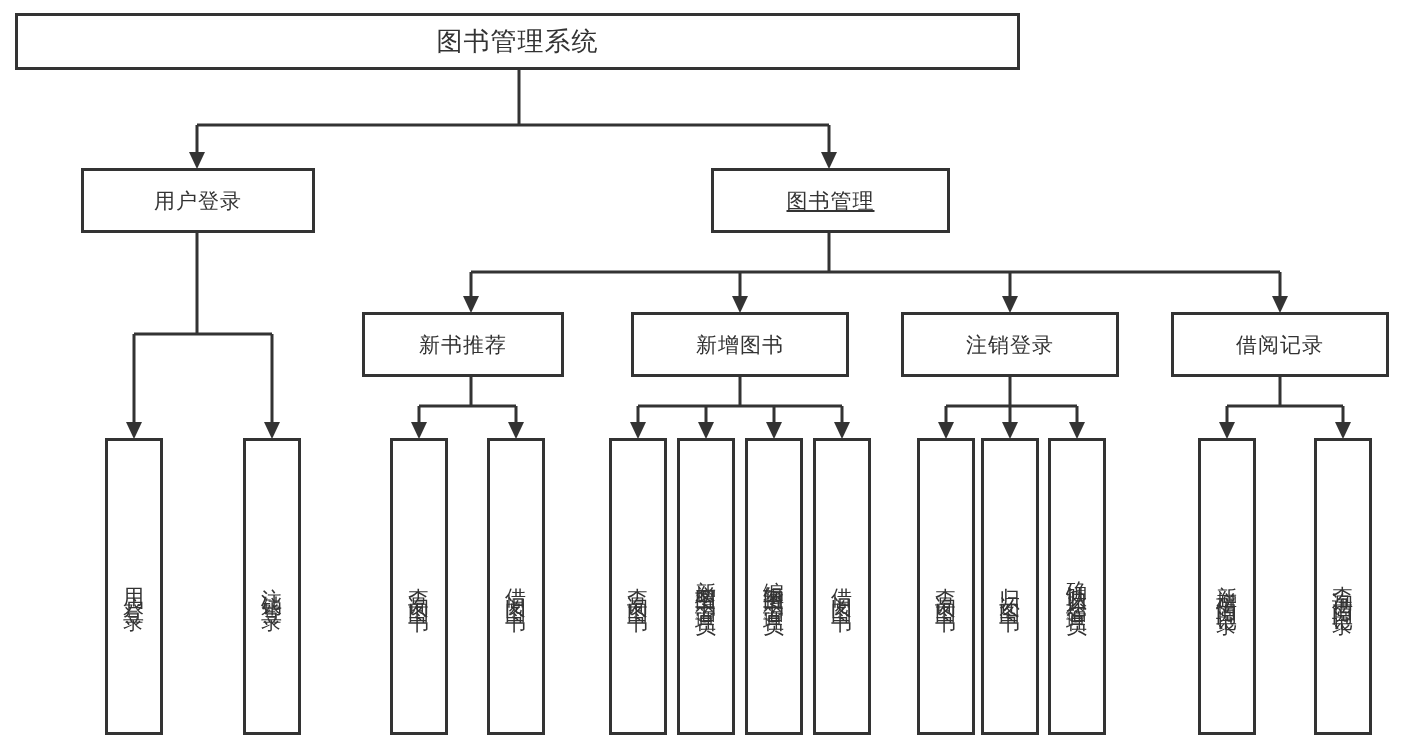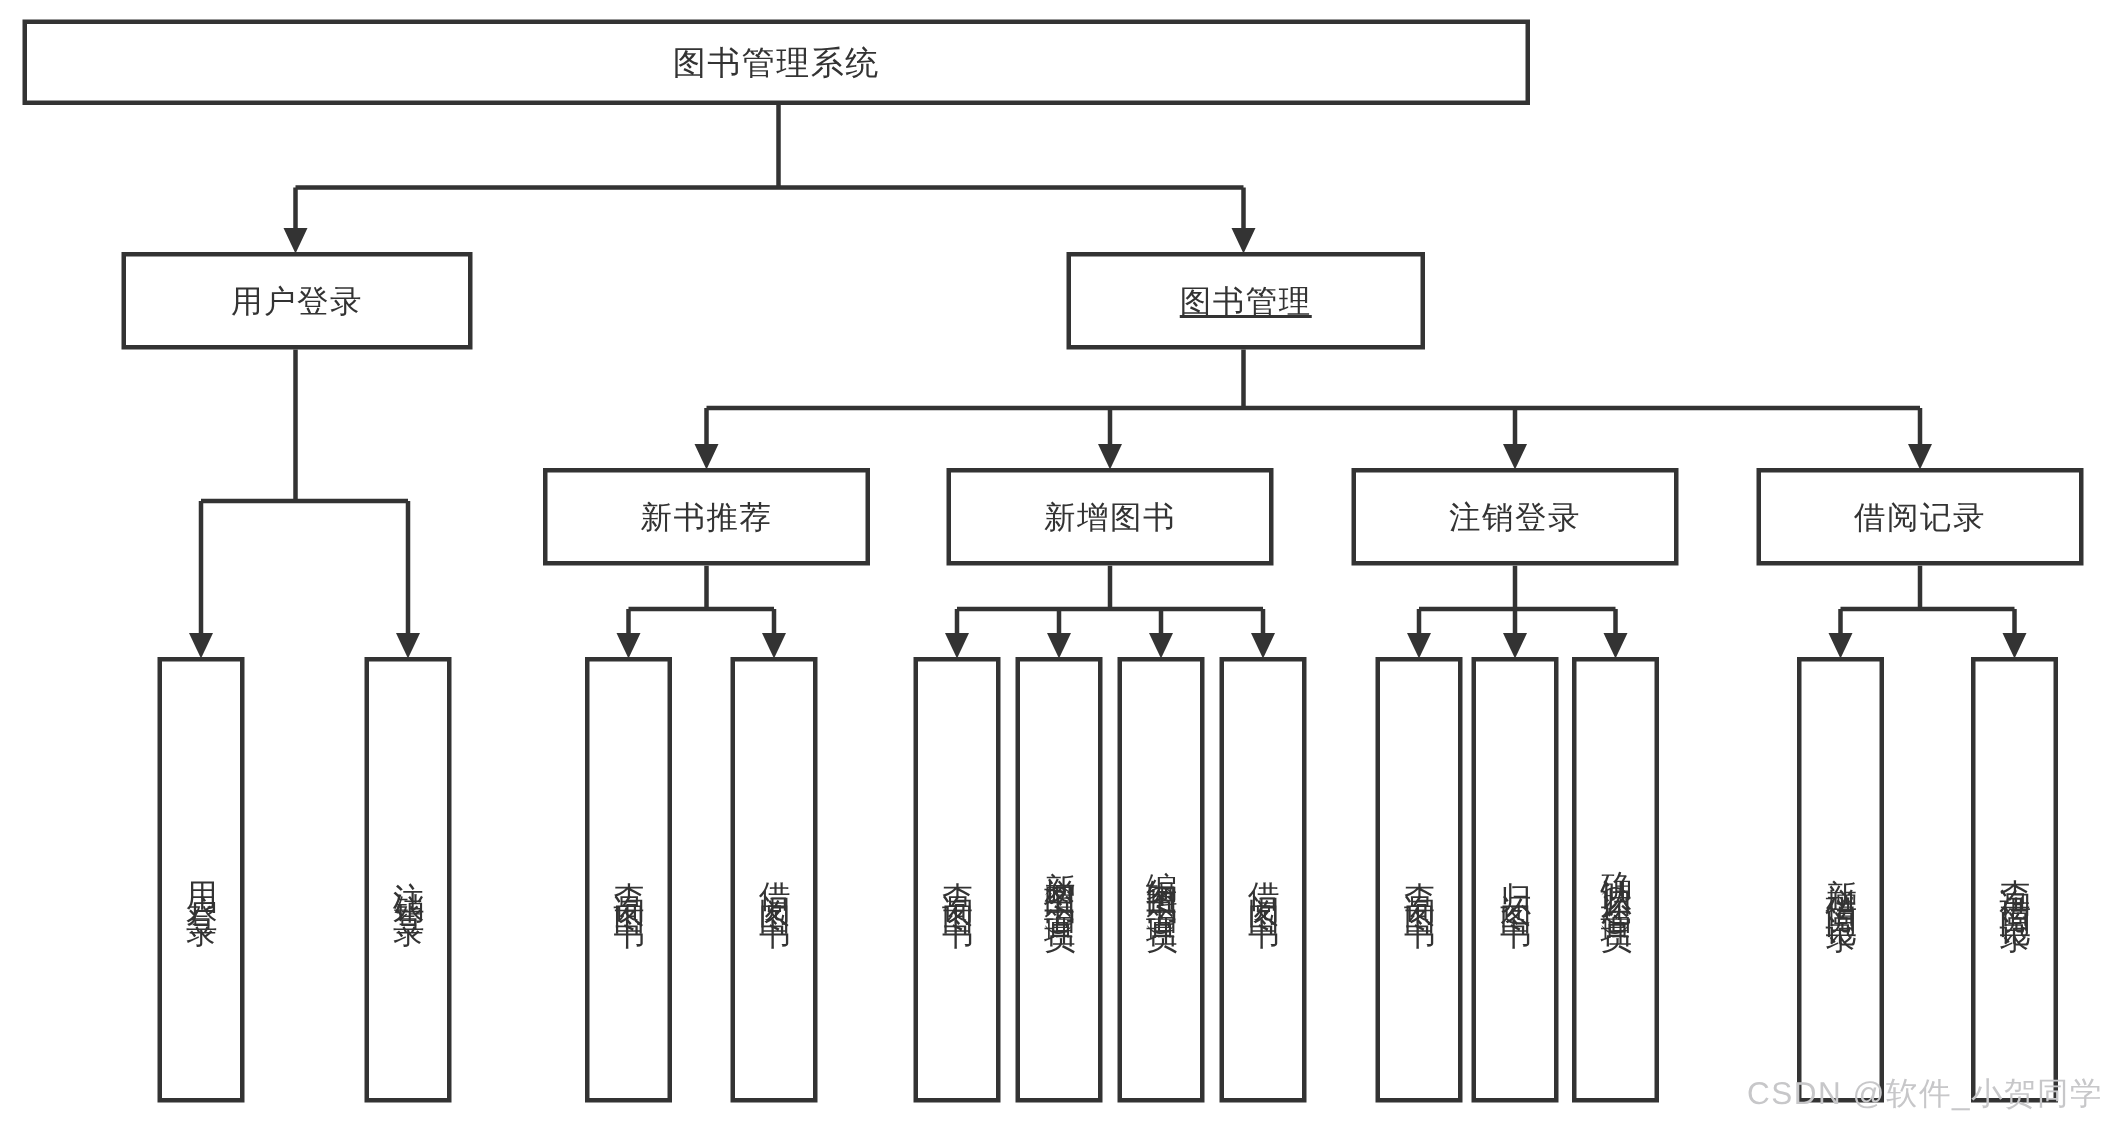"图书管理系统" .root { font-size: 22px -> 26px }
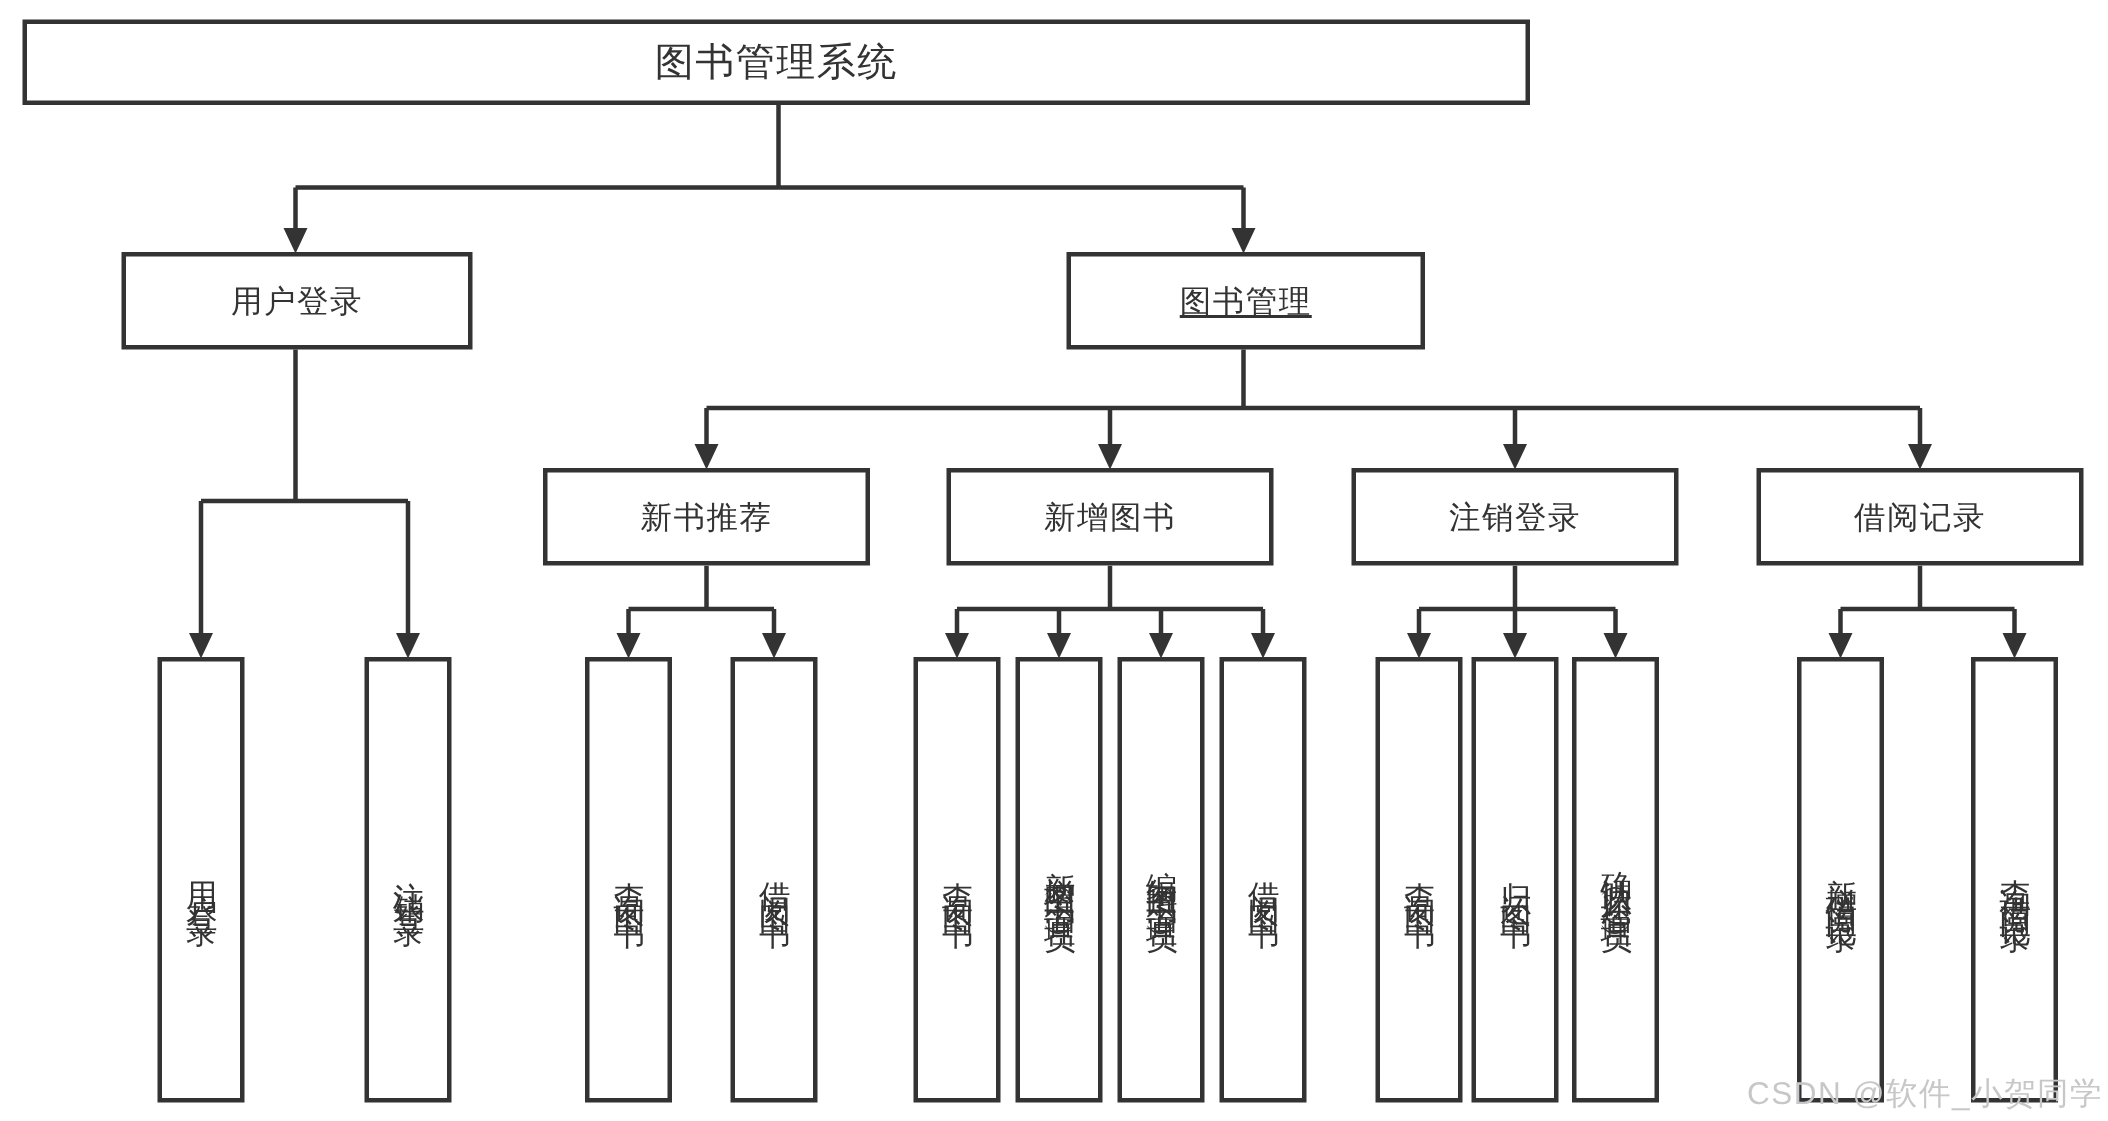"新书推荐" div.node { width: 218px -> 202px }
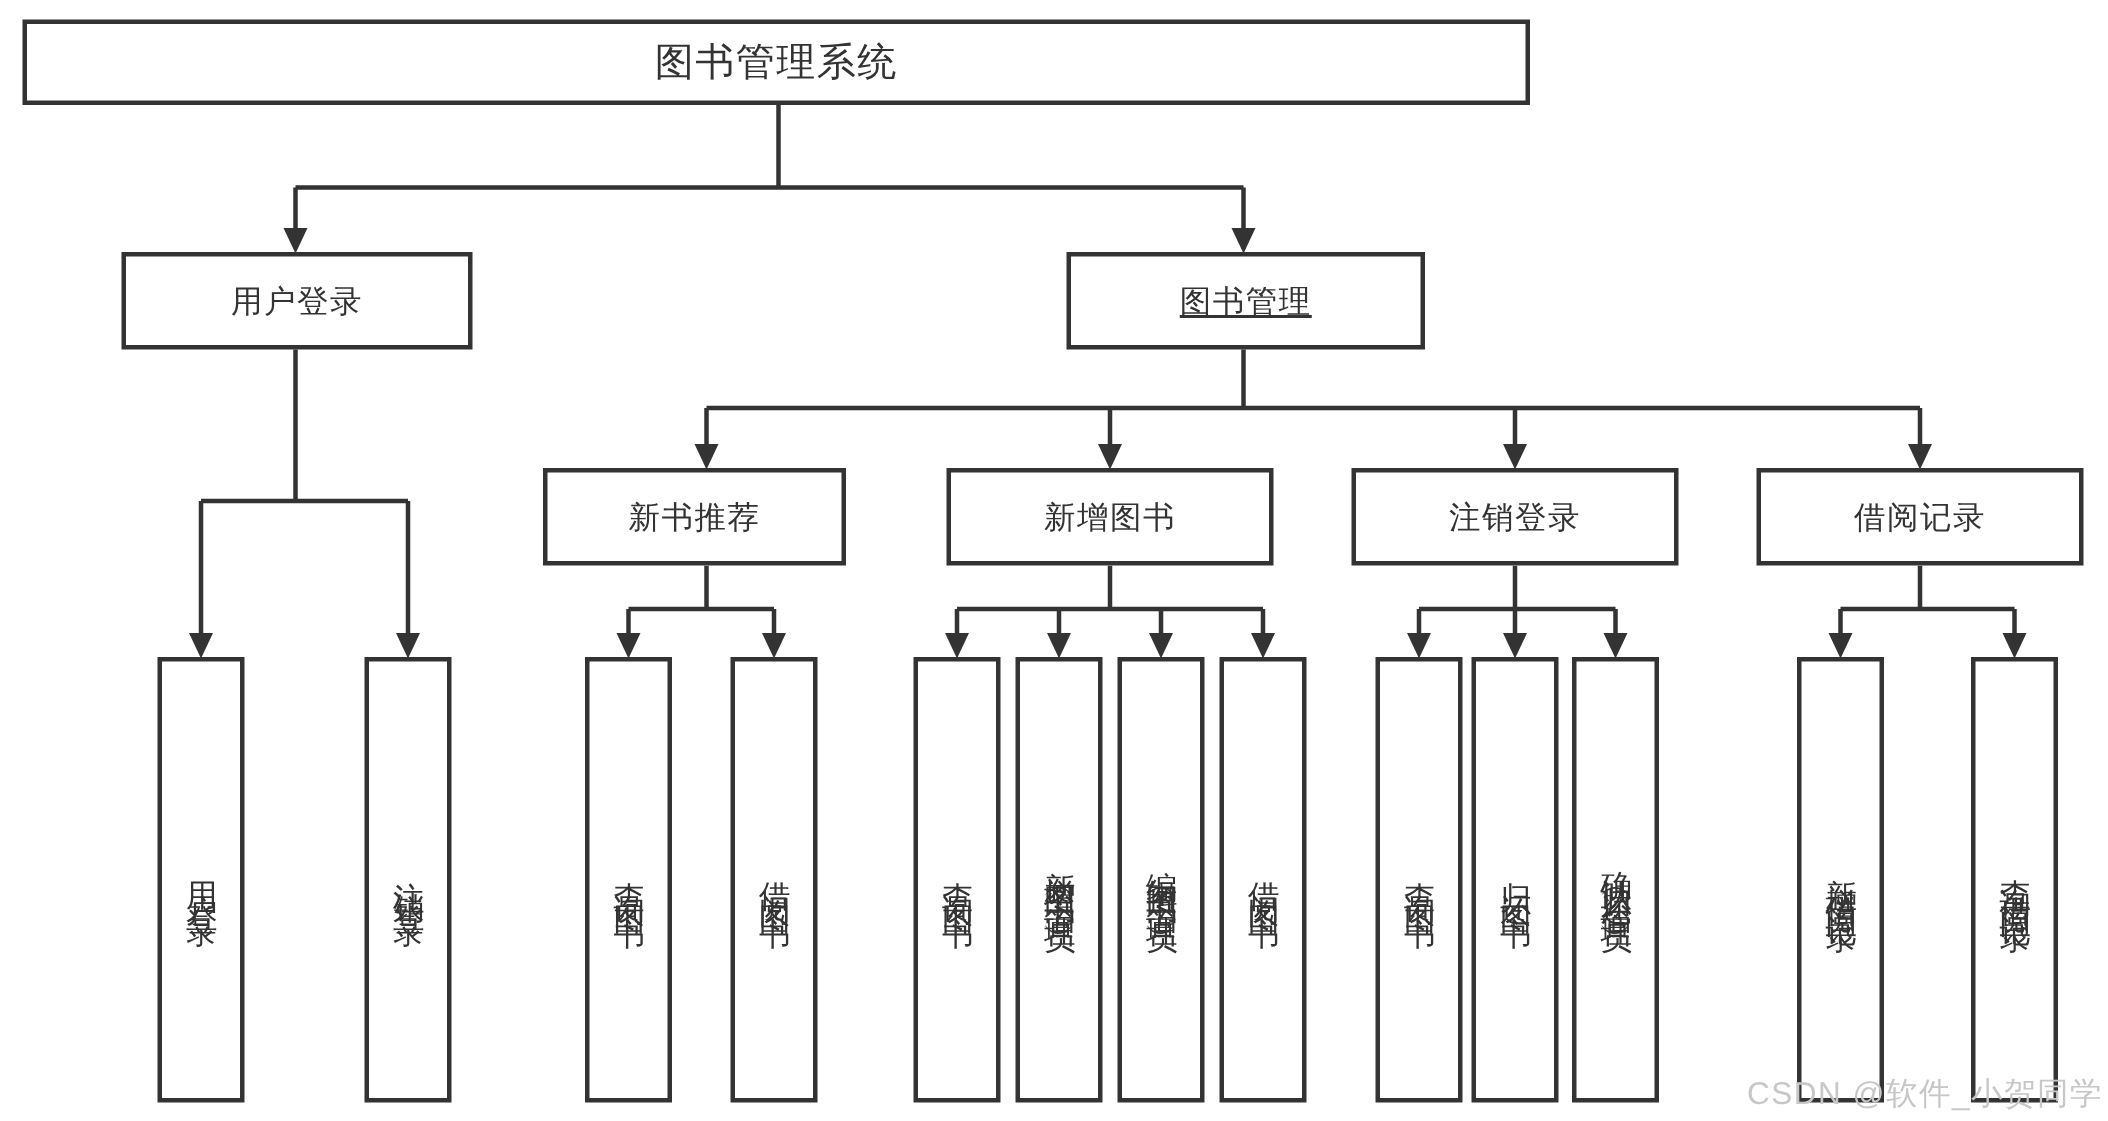"CSDN @软件_小贺同学" div.watermark { html: <div>CSDN @软件_小贺同学</div> -> none }
